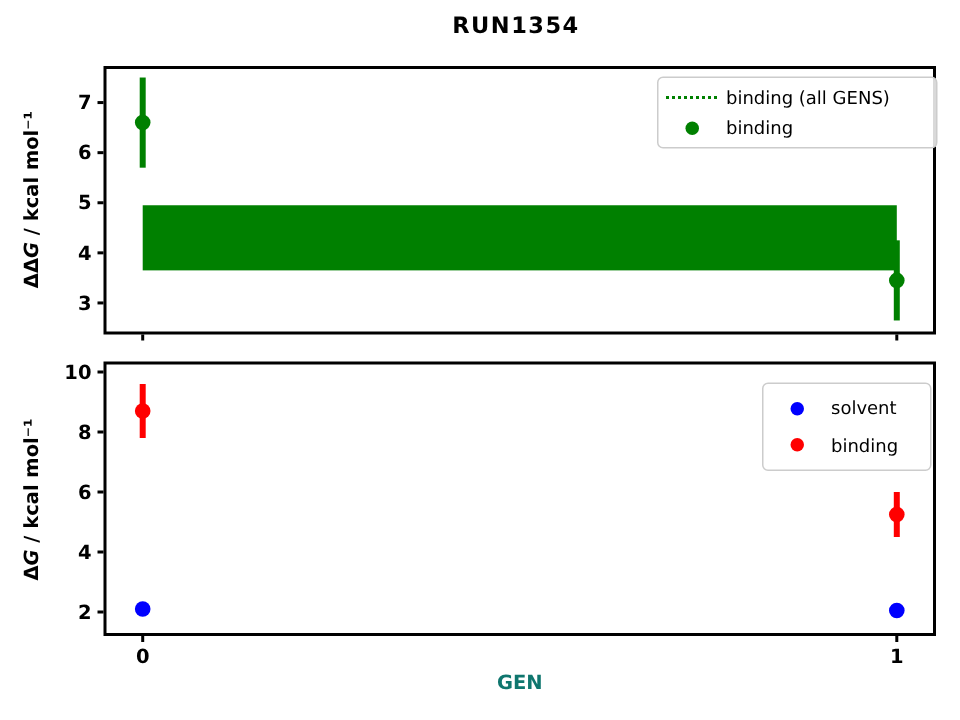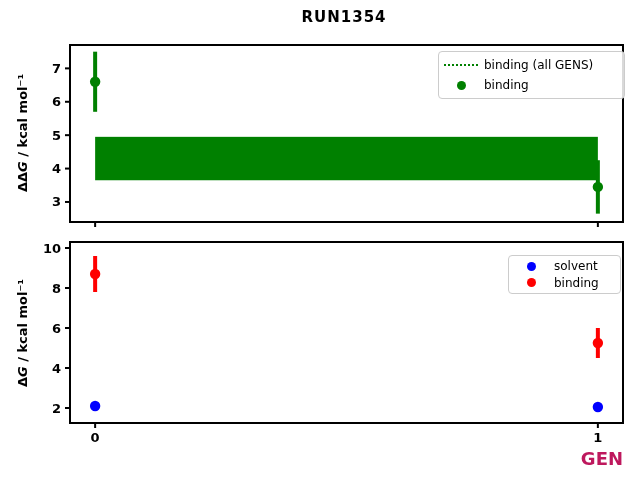"solvent" #legend-bottom { height: 39px -> 59px }
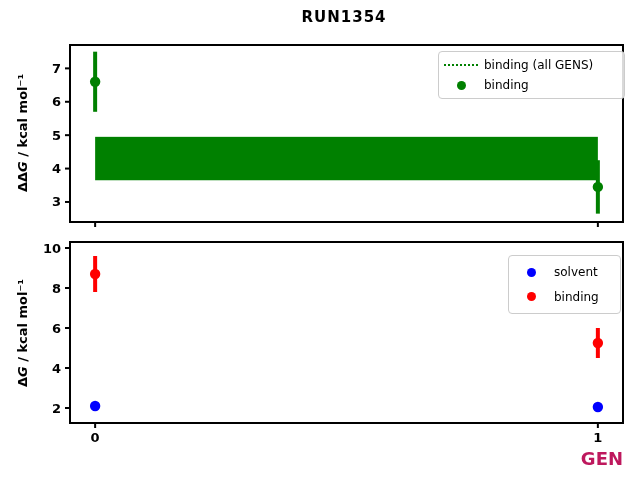"GEN" .xlabel { color: #be185d -> #0f766e; font-size: 18px -> 13px; text-align: right -> center }
